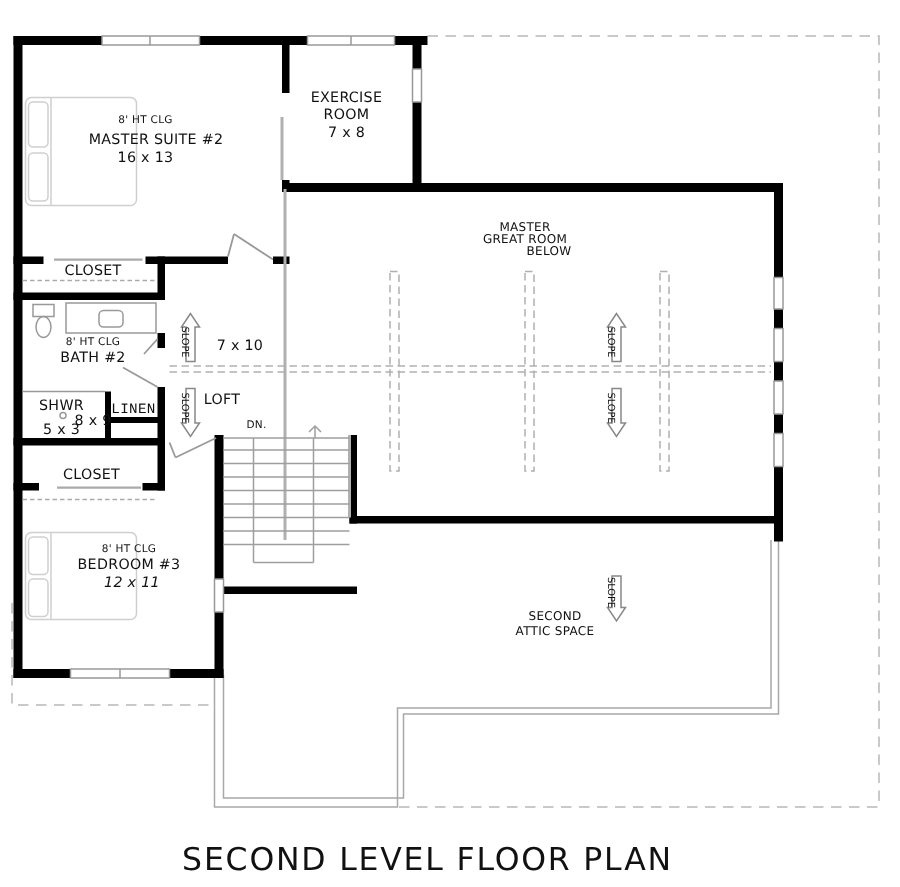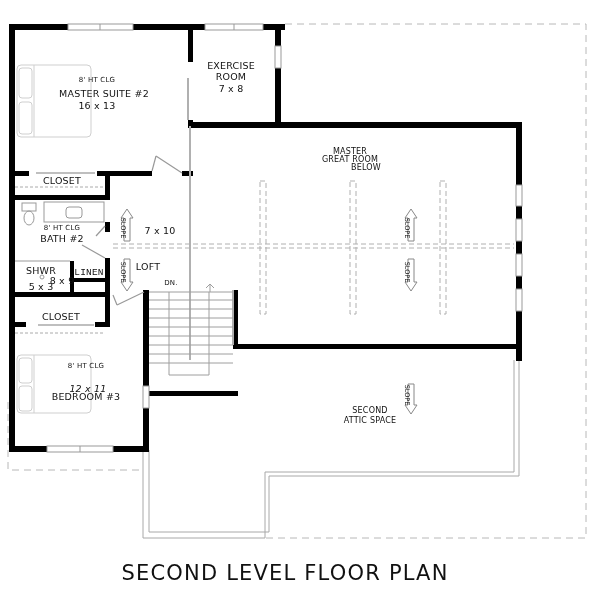"BEDROOM #3" div.lbl { top: 392px -> 372px }
